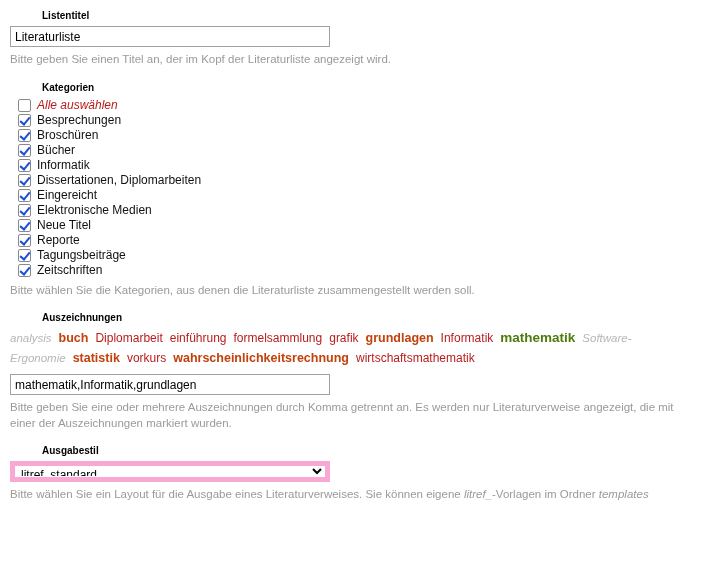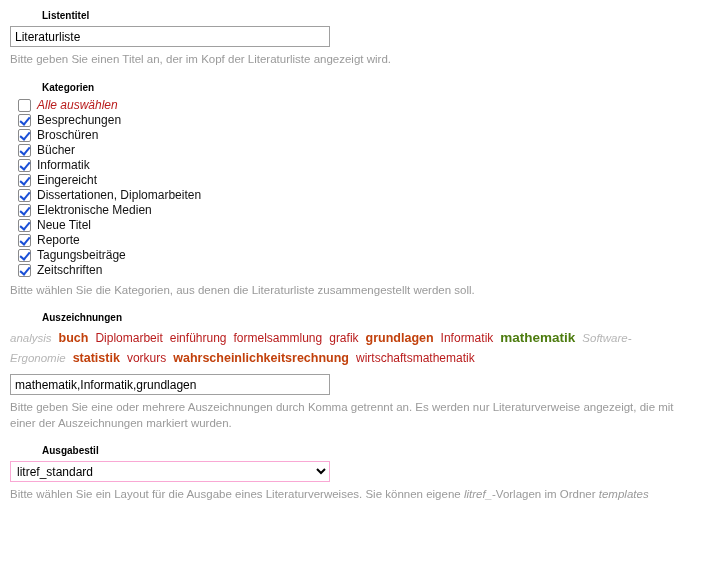"Eingereicht" div.checkbox-row { order: before "Dissertationen, Diplomarbeiten" -> after "Dissertationen, Diplomarbeiten" }
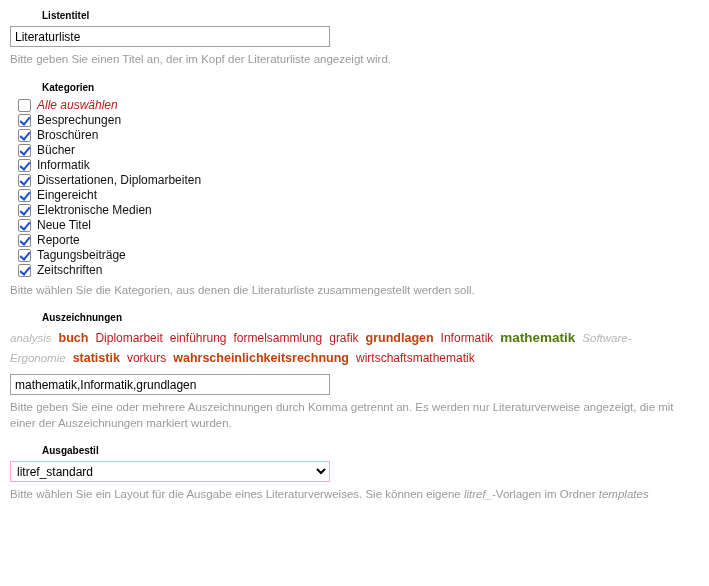"litref_standard" select.styled-select { border: 1px solid #f9a8d4 -> 5px solid #f9a8d4 }
